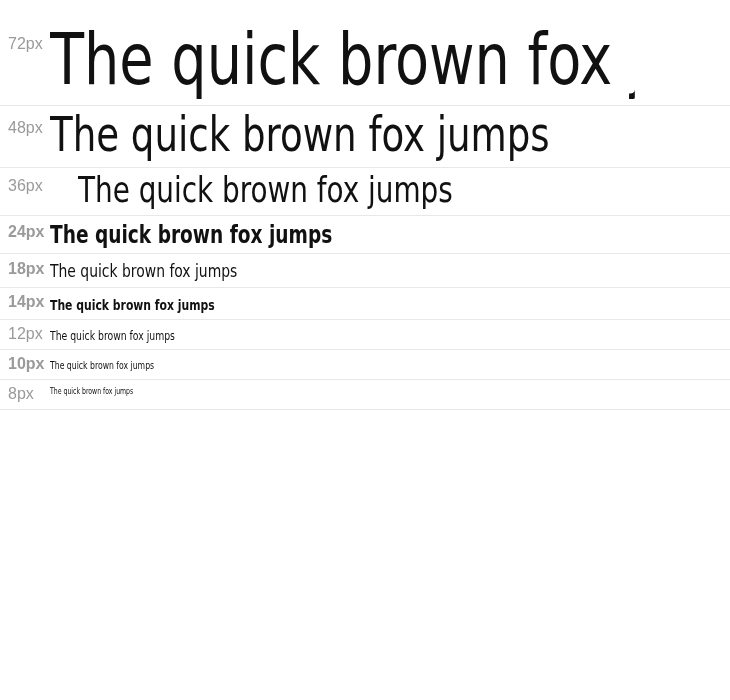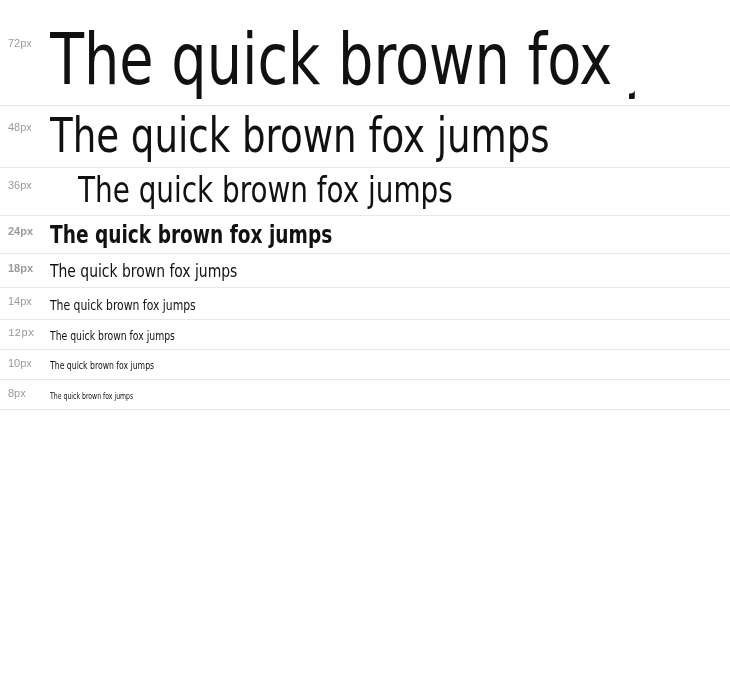"72px" .size-label { font-size: 11px -> 16px }
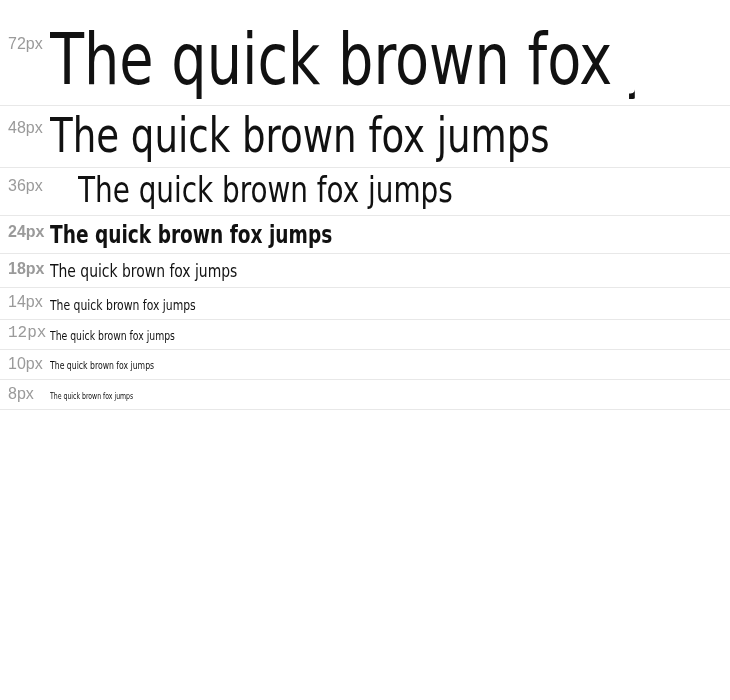"48px" .row-48 { align-items: none -> center }
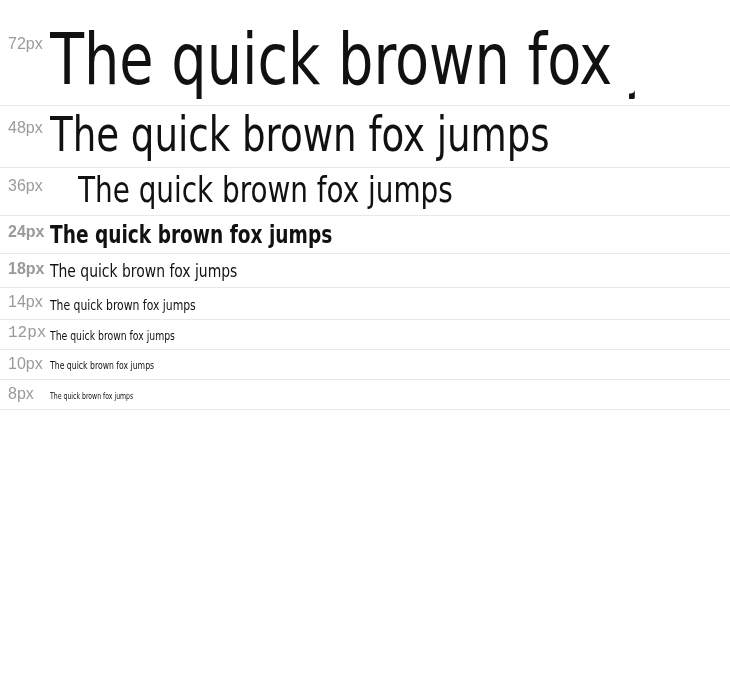"14px" .row-14 { font-weight: none -> bold }
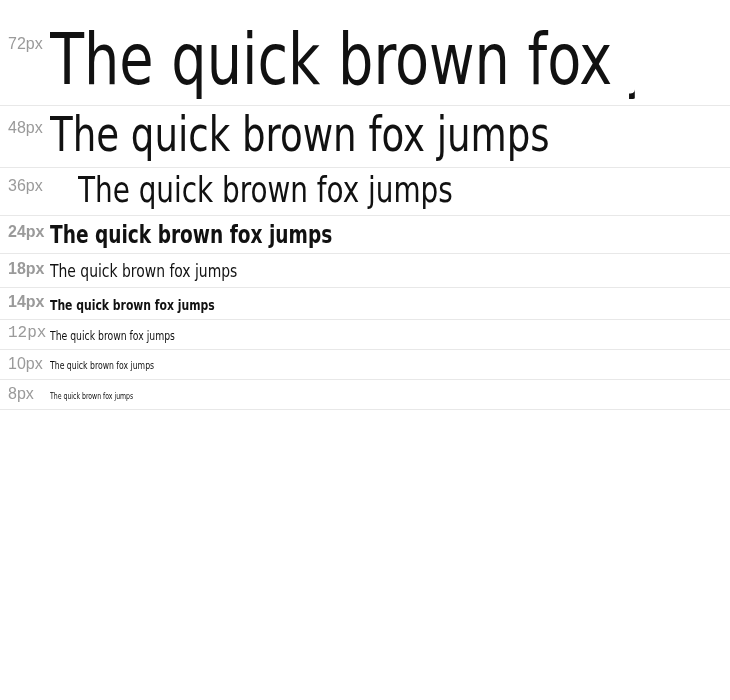"12px" .row-12 .size-label { font-family: Liberation Mono, monospace -> none }
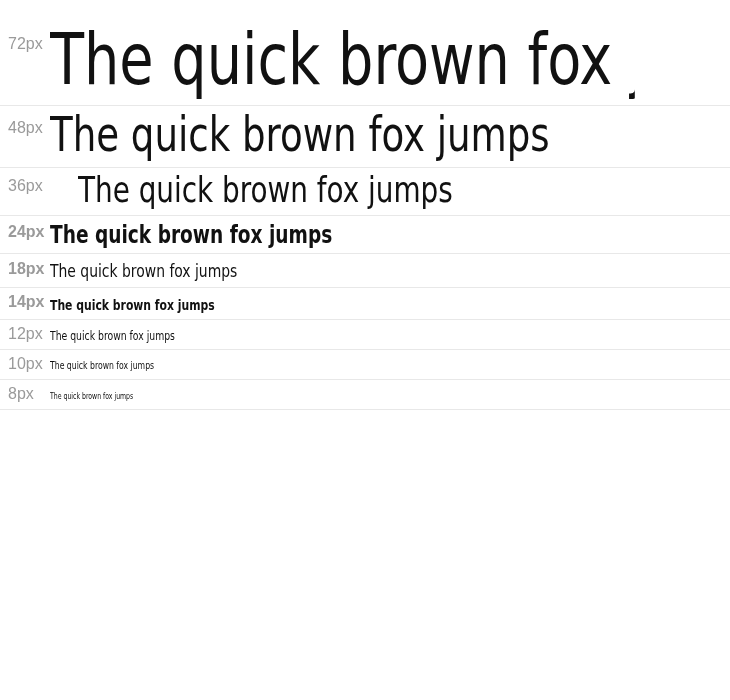"10px" .row-10 .size-label { font-weight: none -> bold }
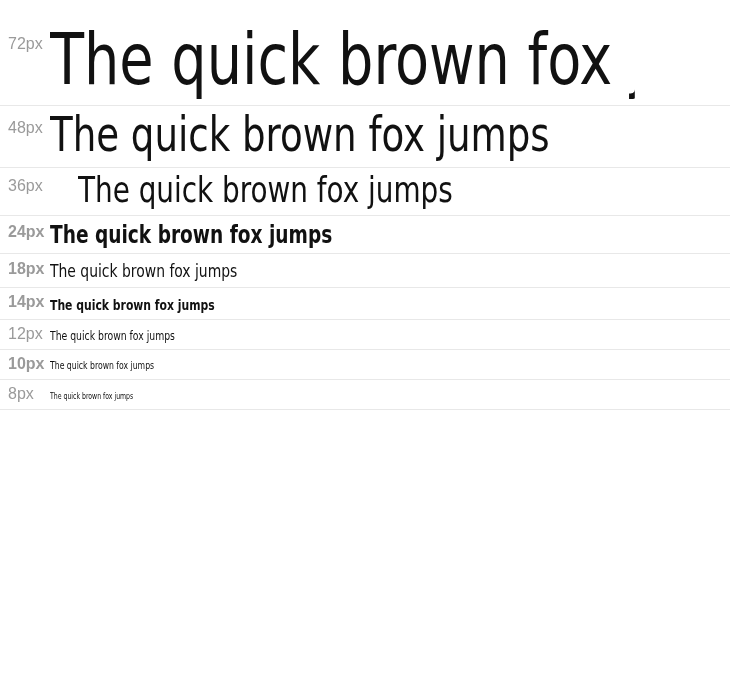"8px" .row-8 { align-items: none -> center }
